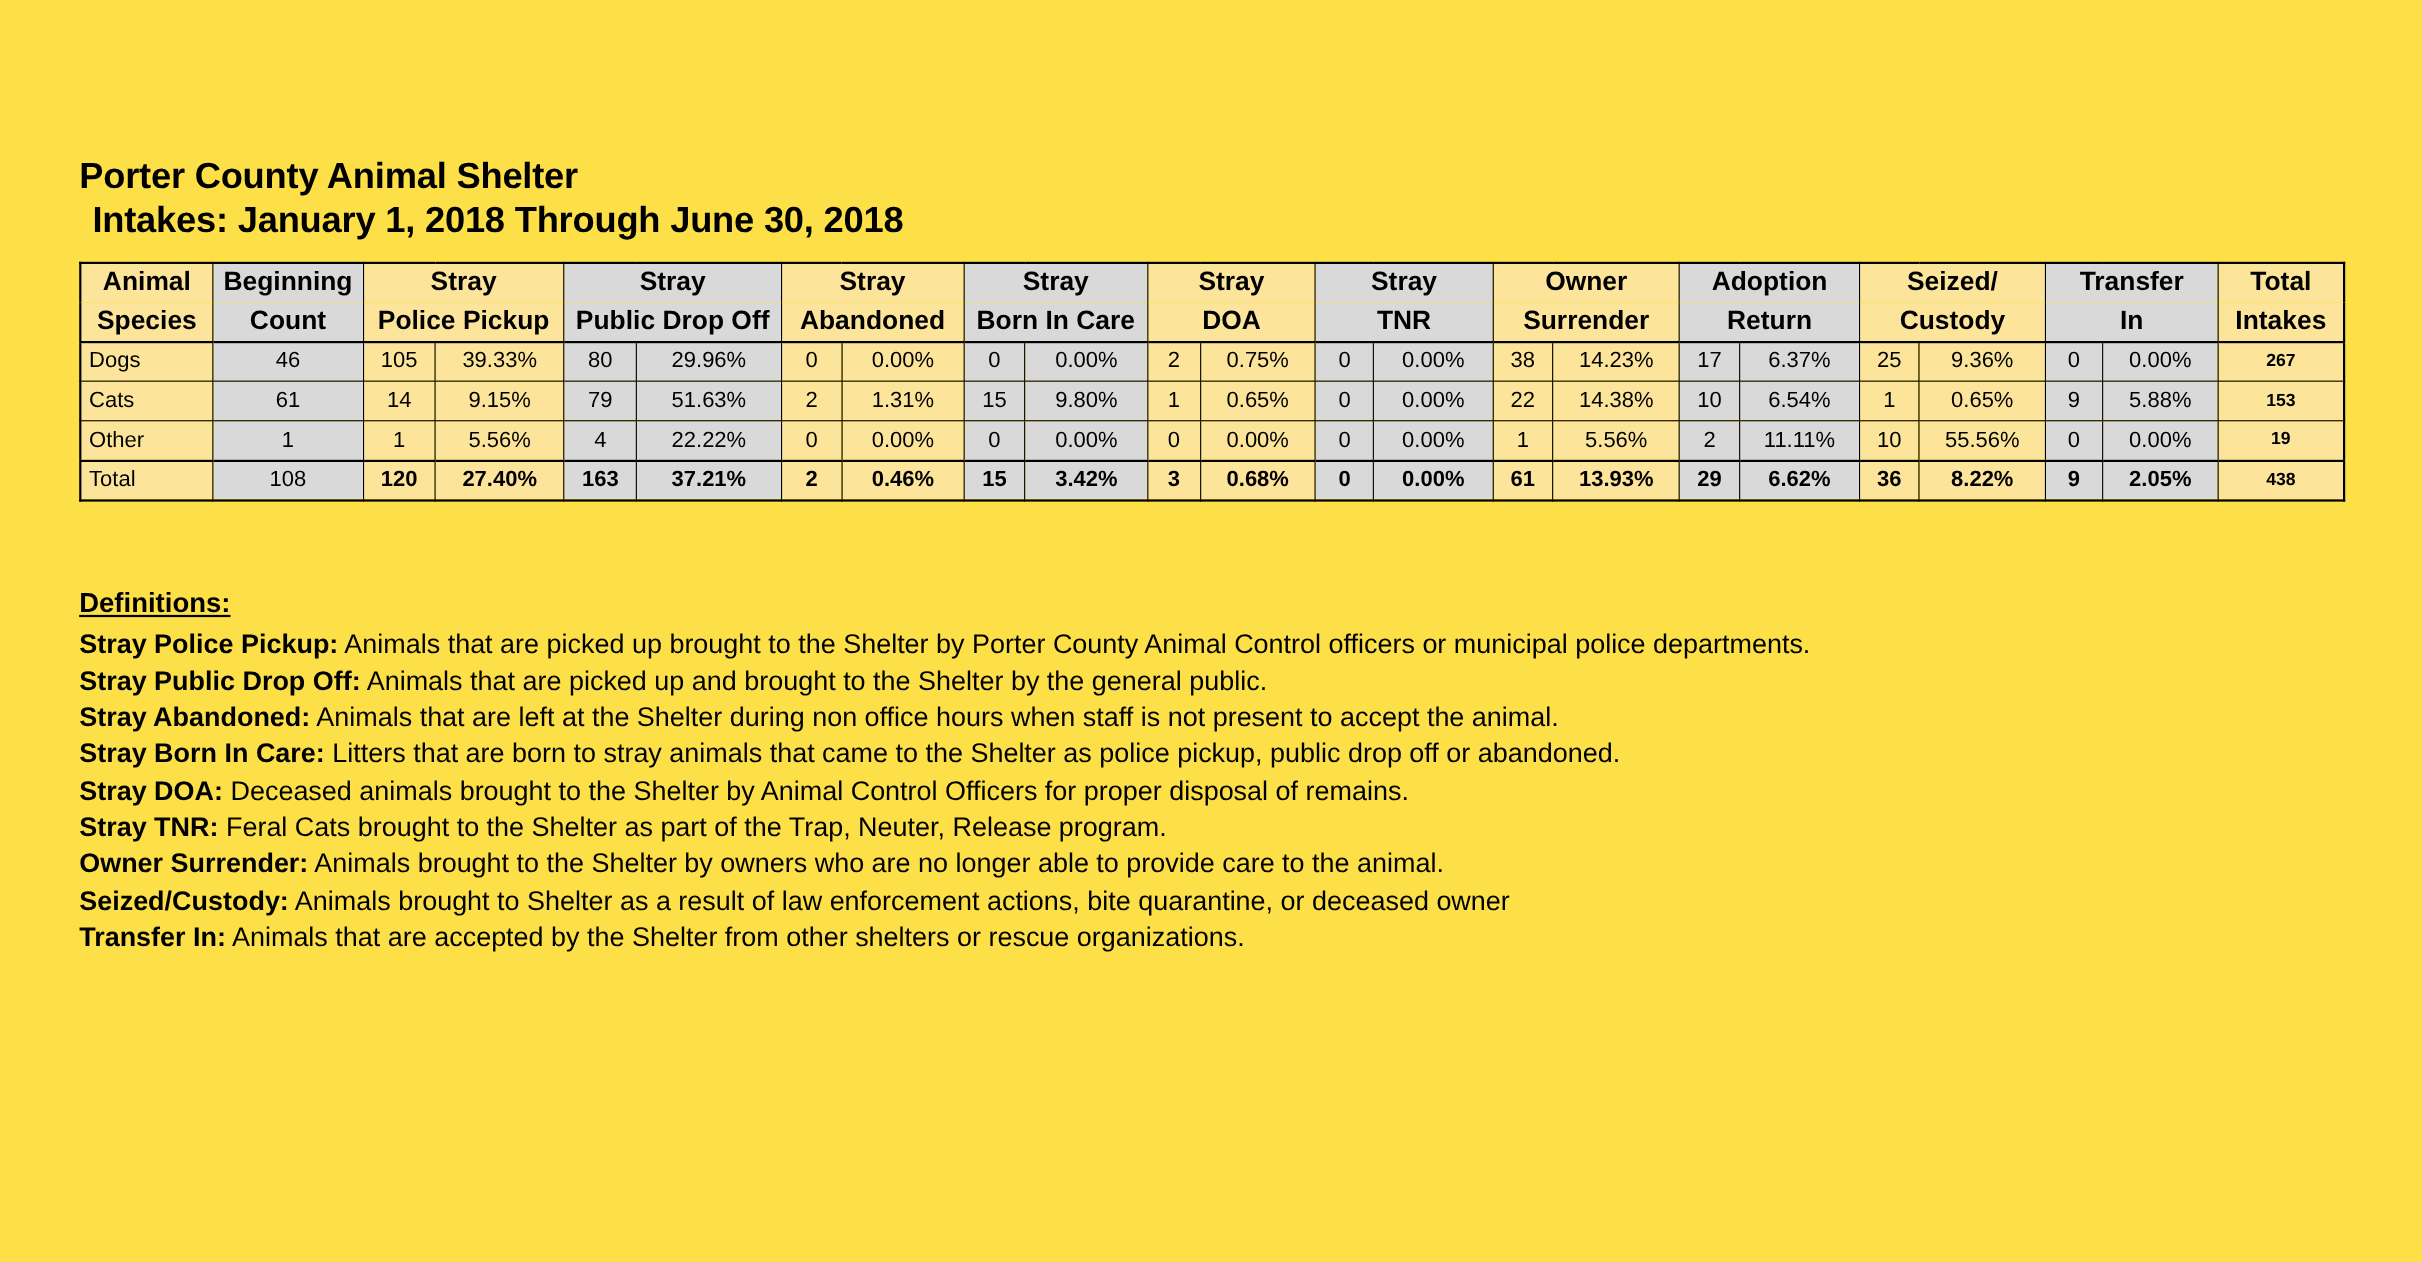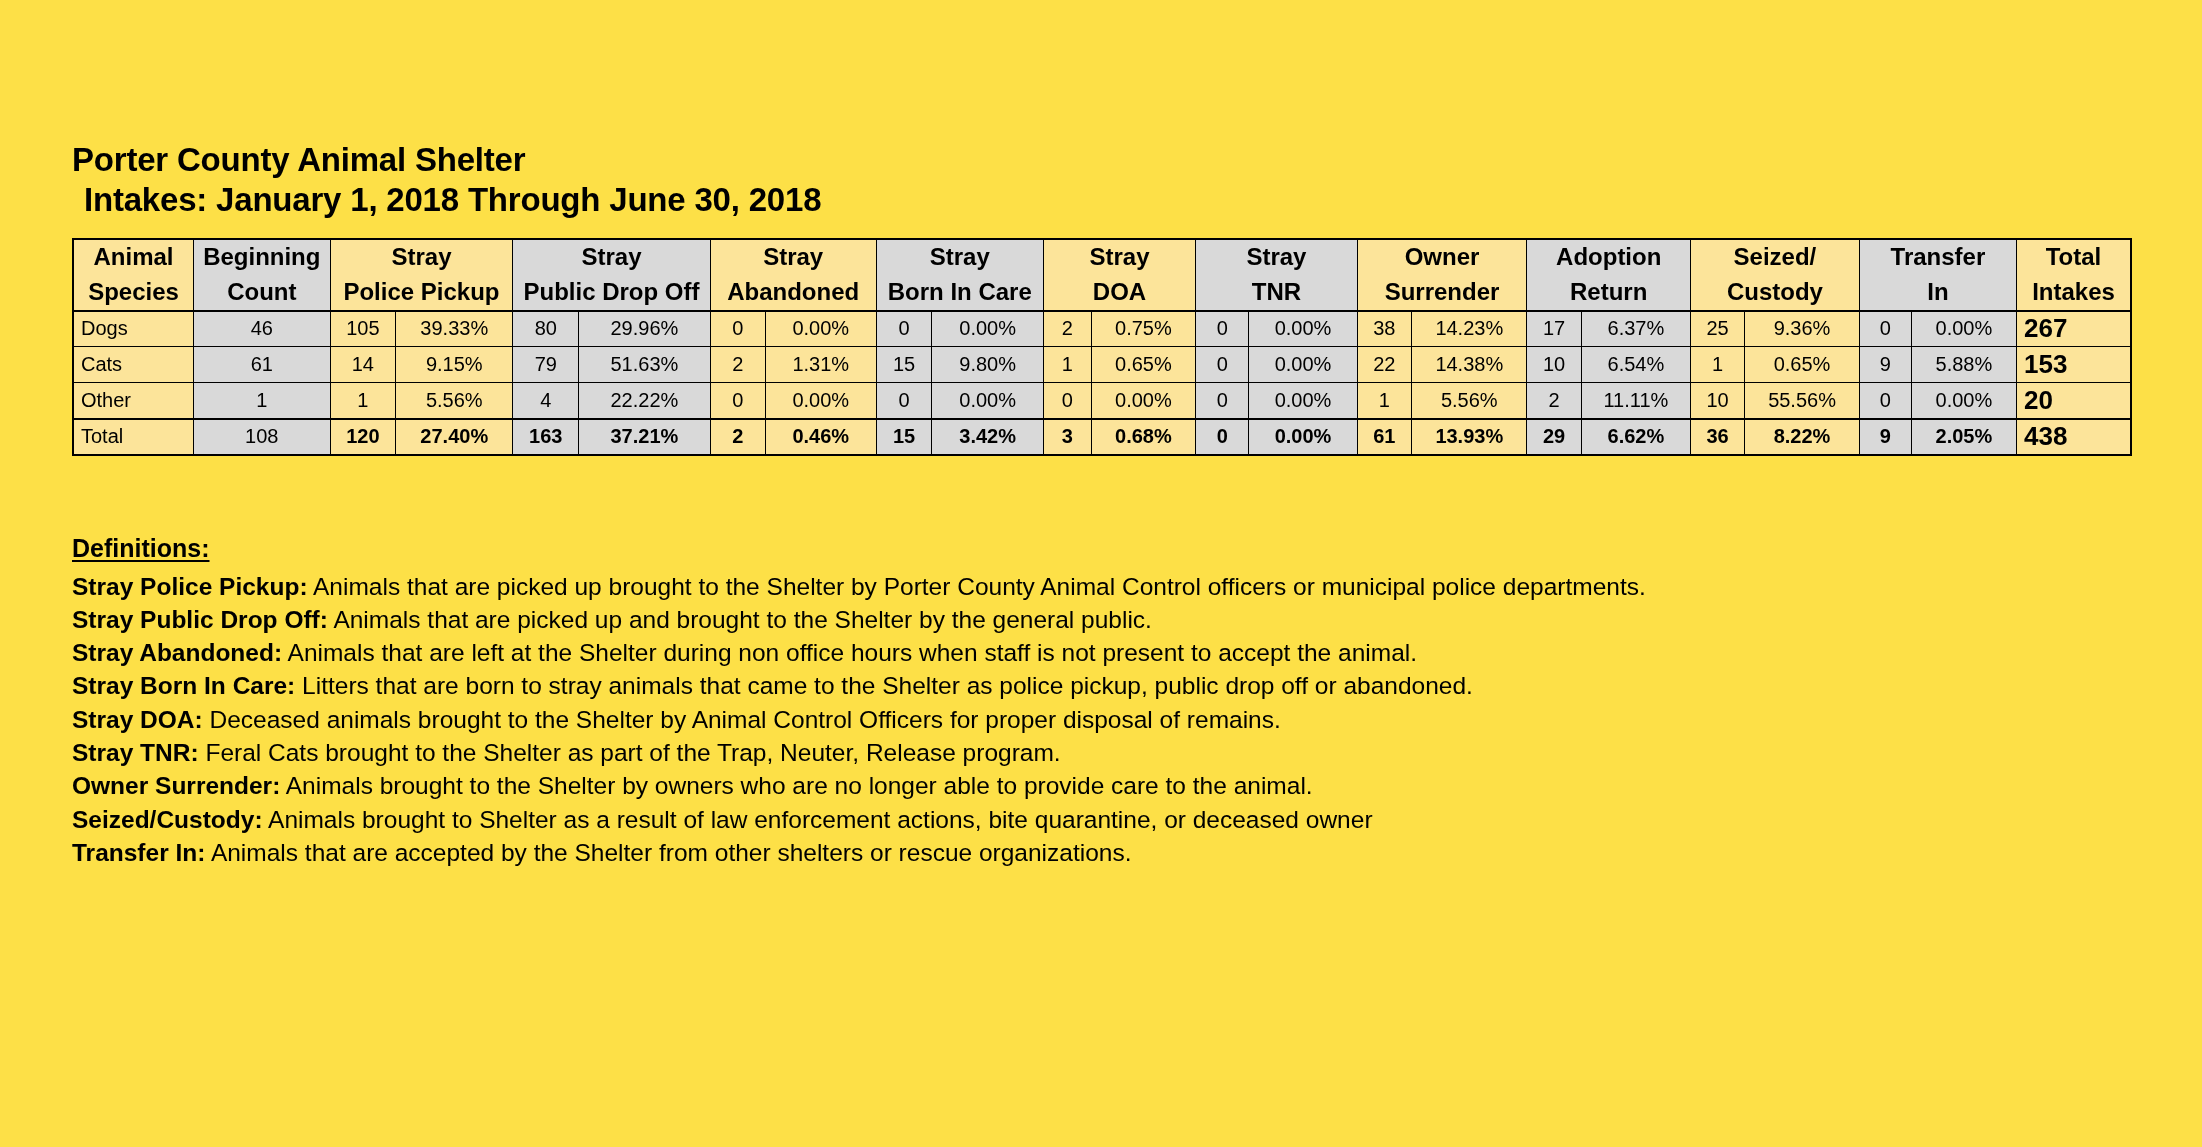"267" .tot { font-size: 26px -> 16px; text-align: none -> center }
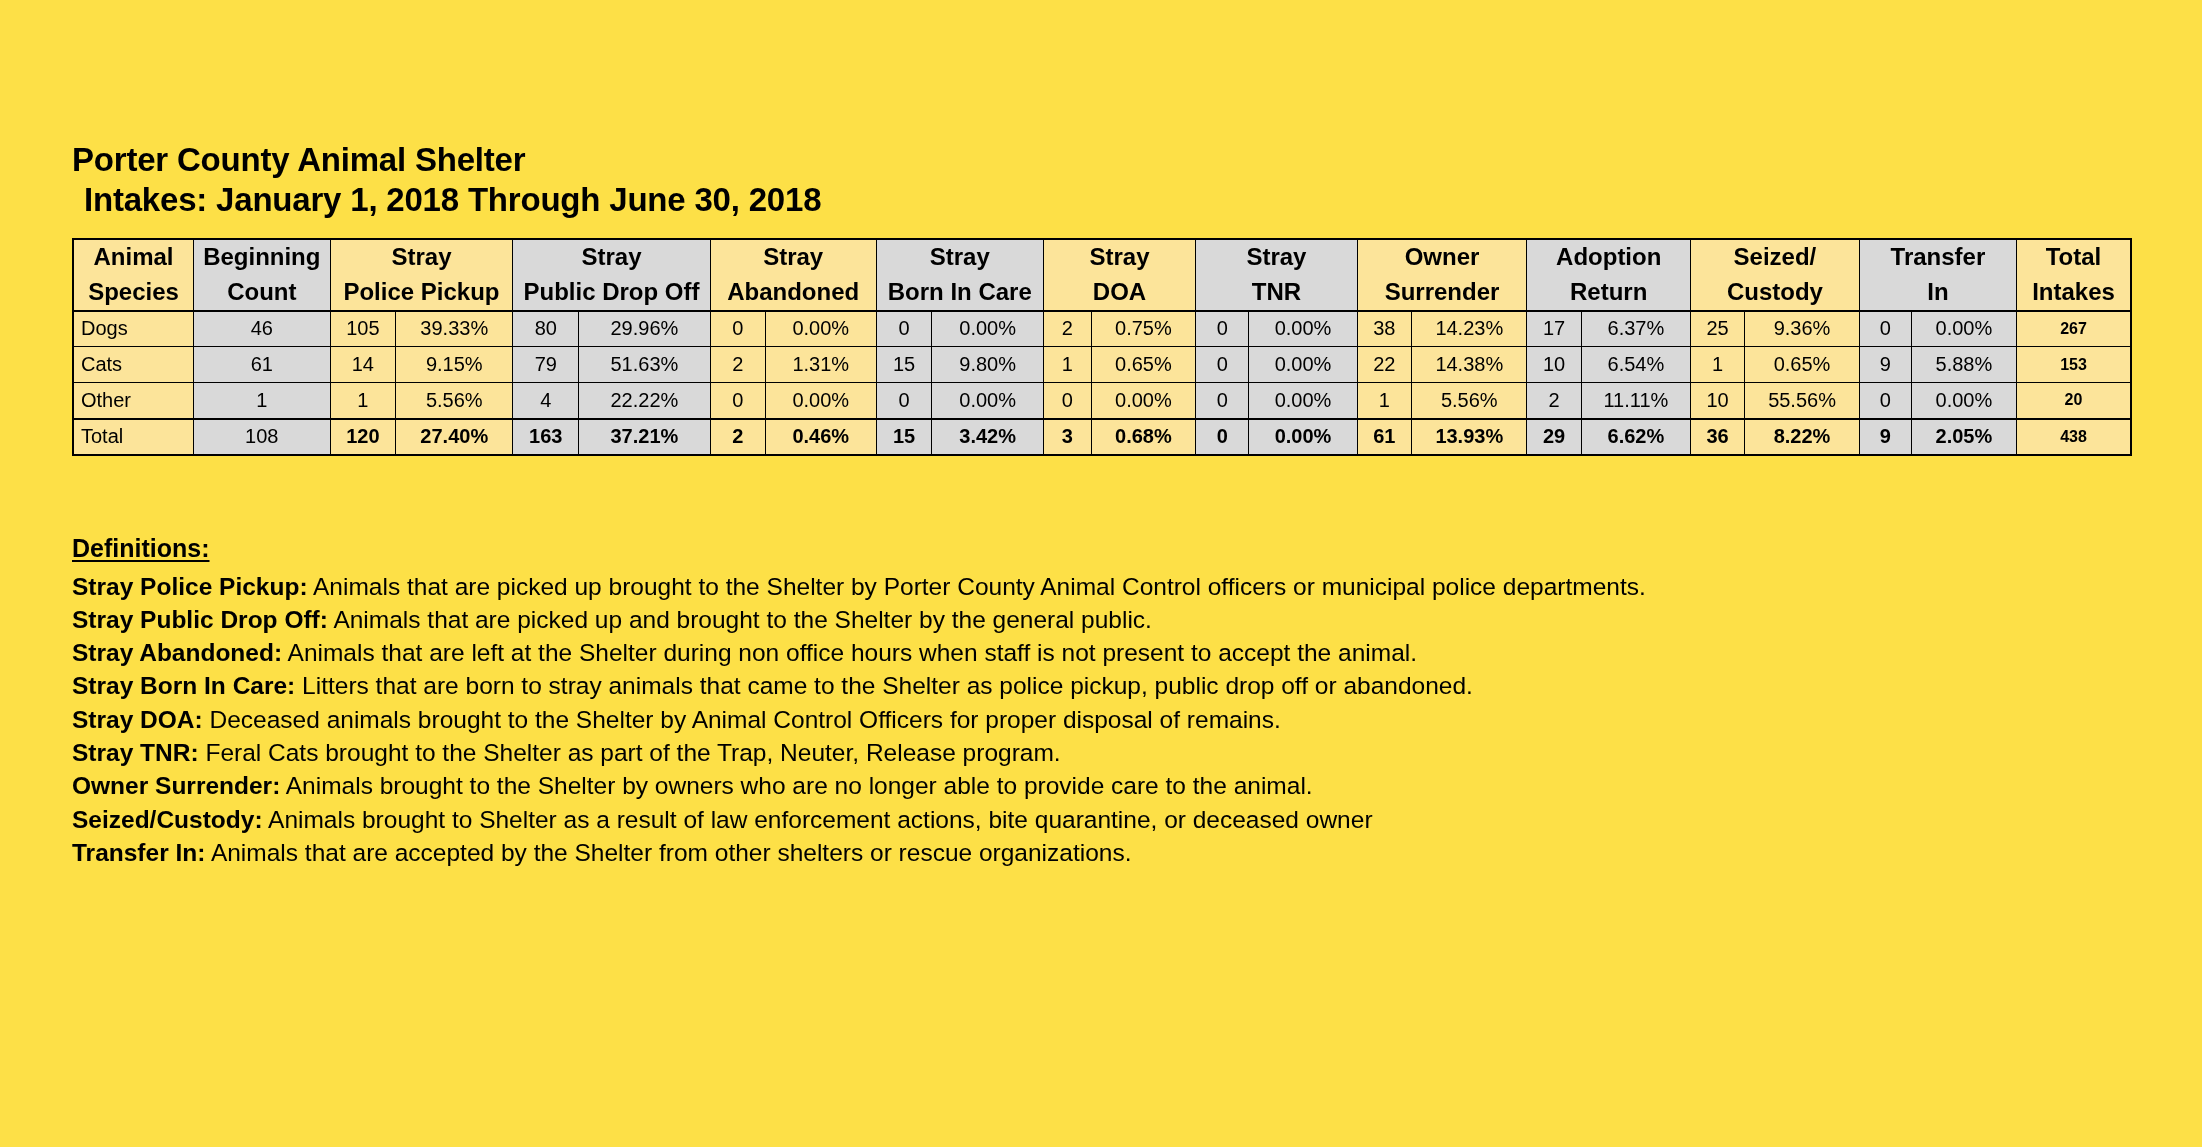"20" td.tot { text: 20 -> 19 }
